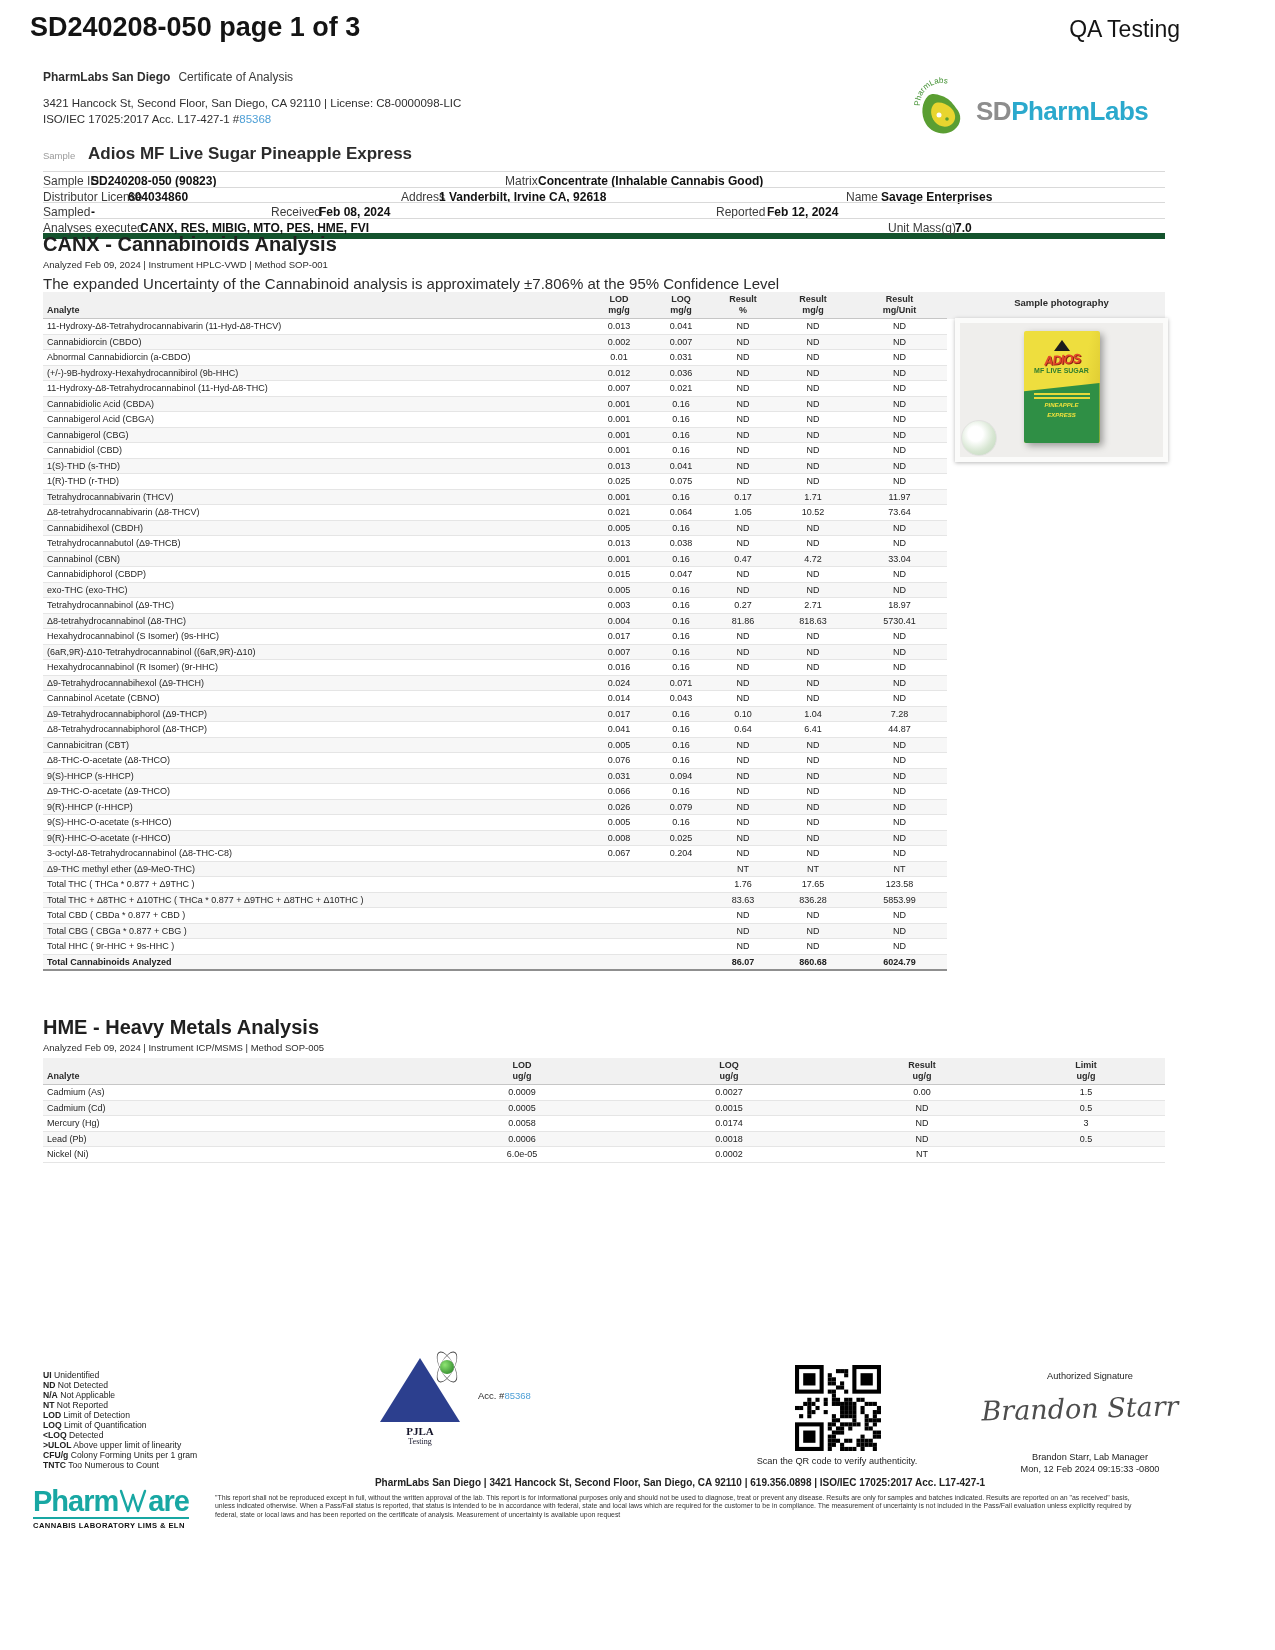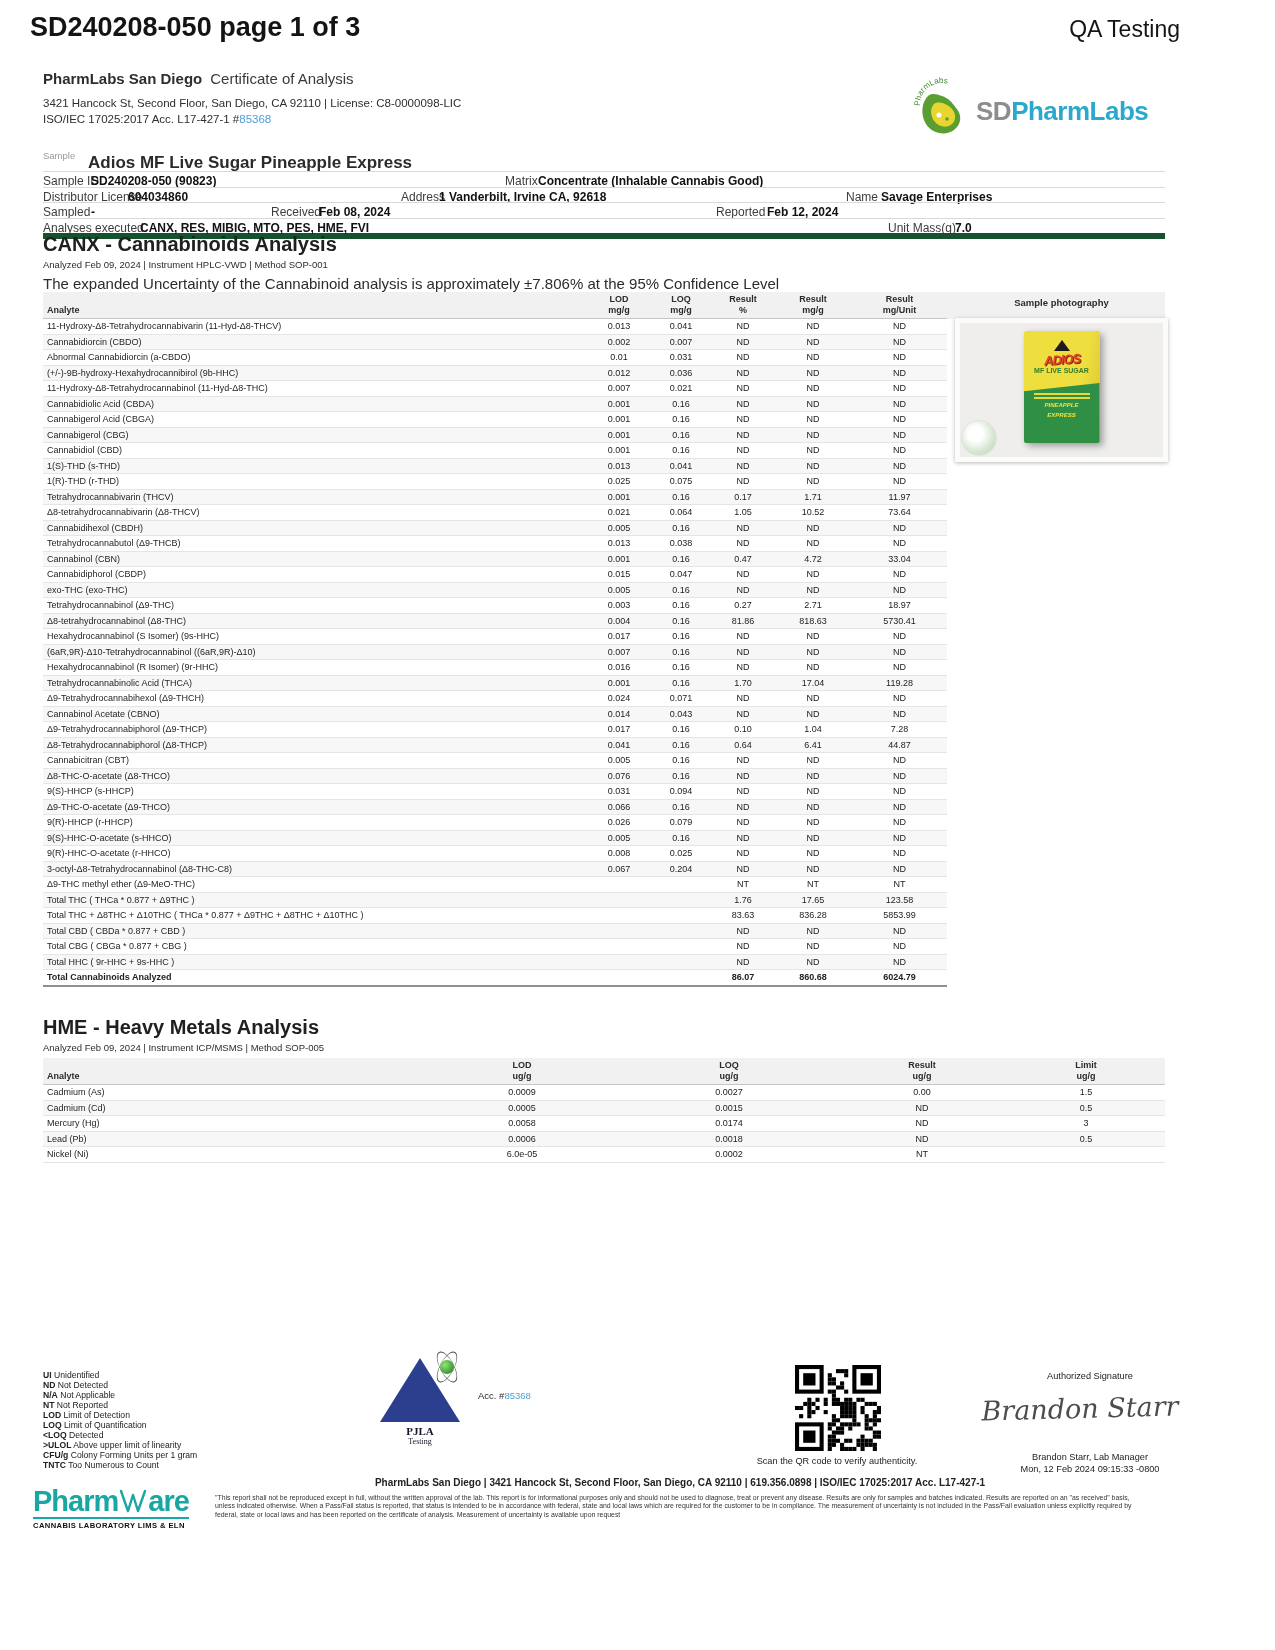"PharmLabs San Diego Certificate of" .lab-line { font-size: 15px -> 12px }
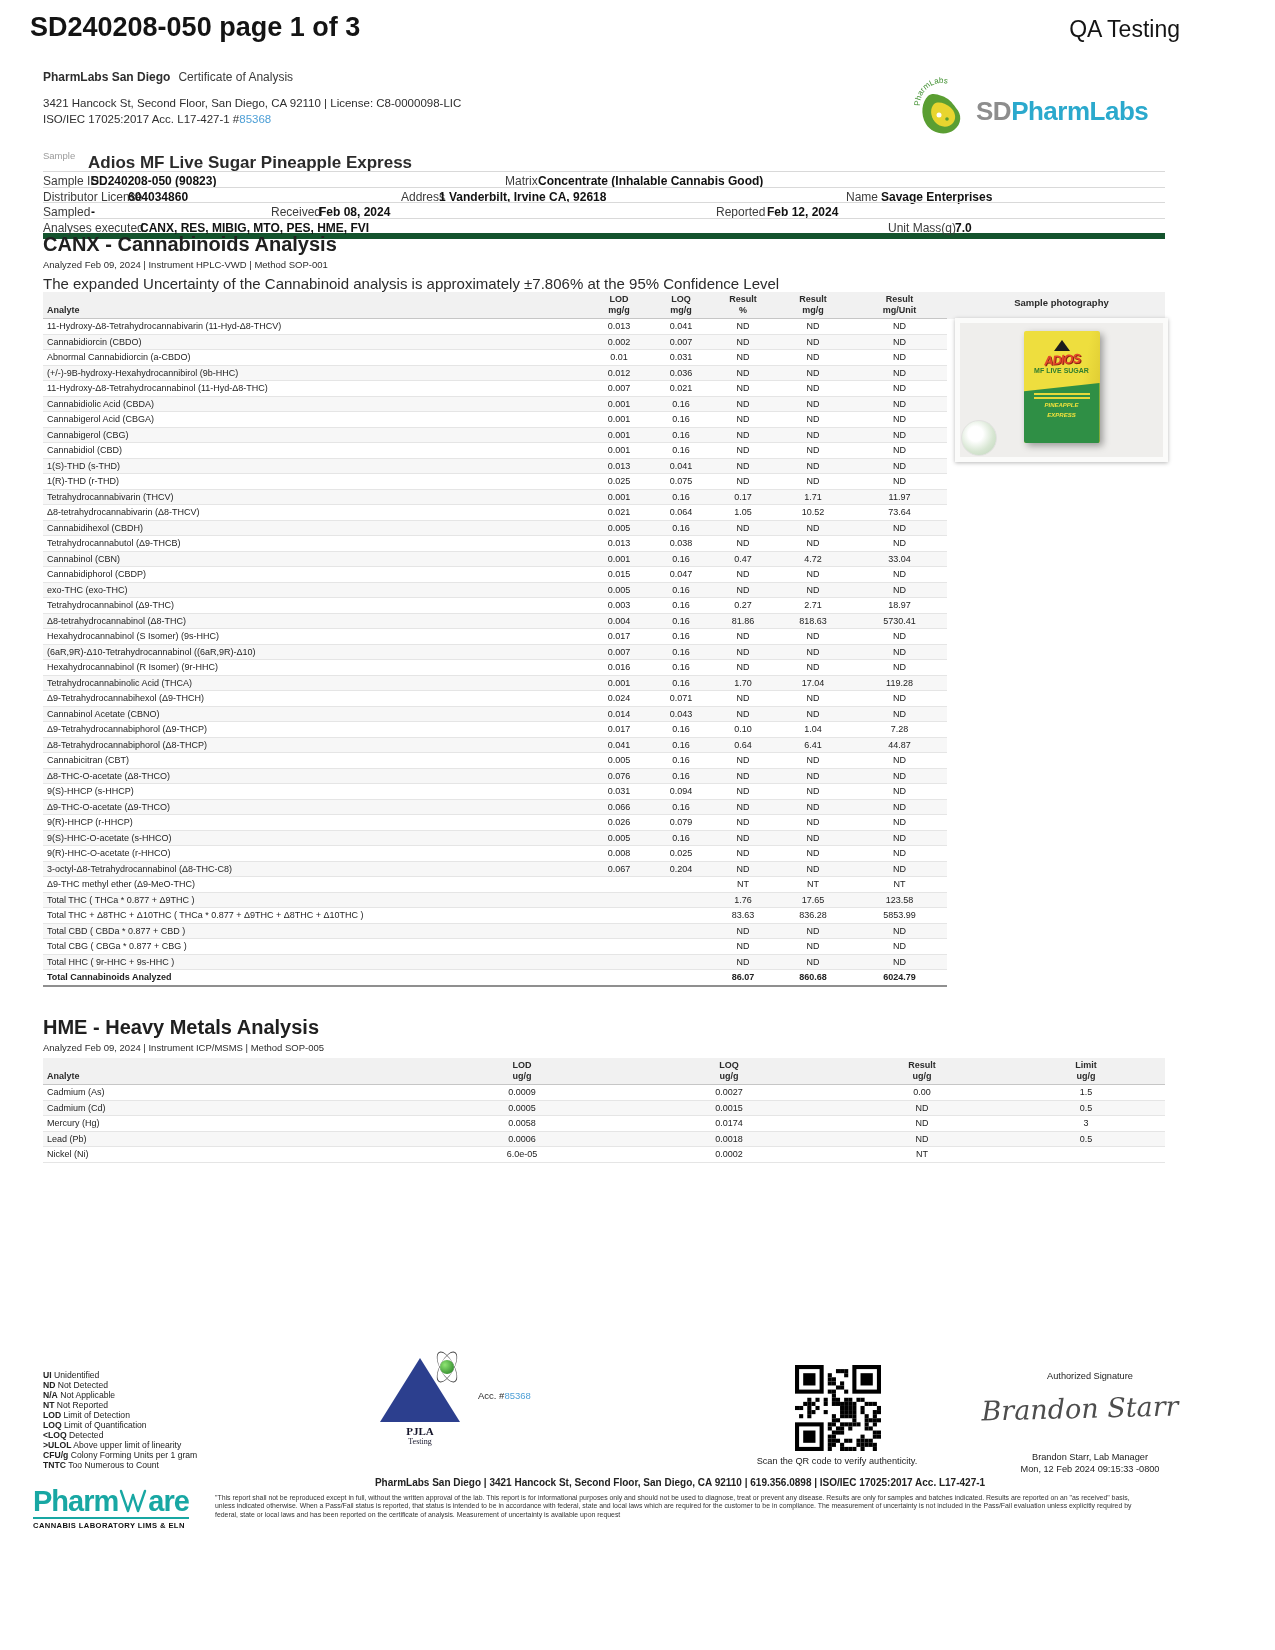"Adios MF Live Sugar Pineapple" .sample-name { top: 153px -> 144px }
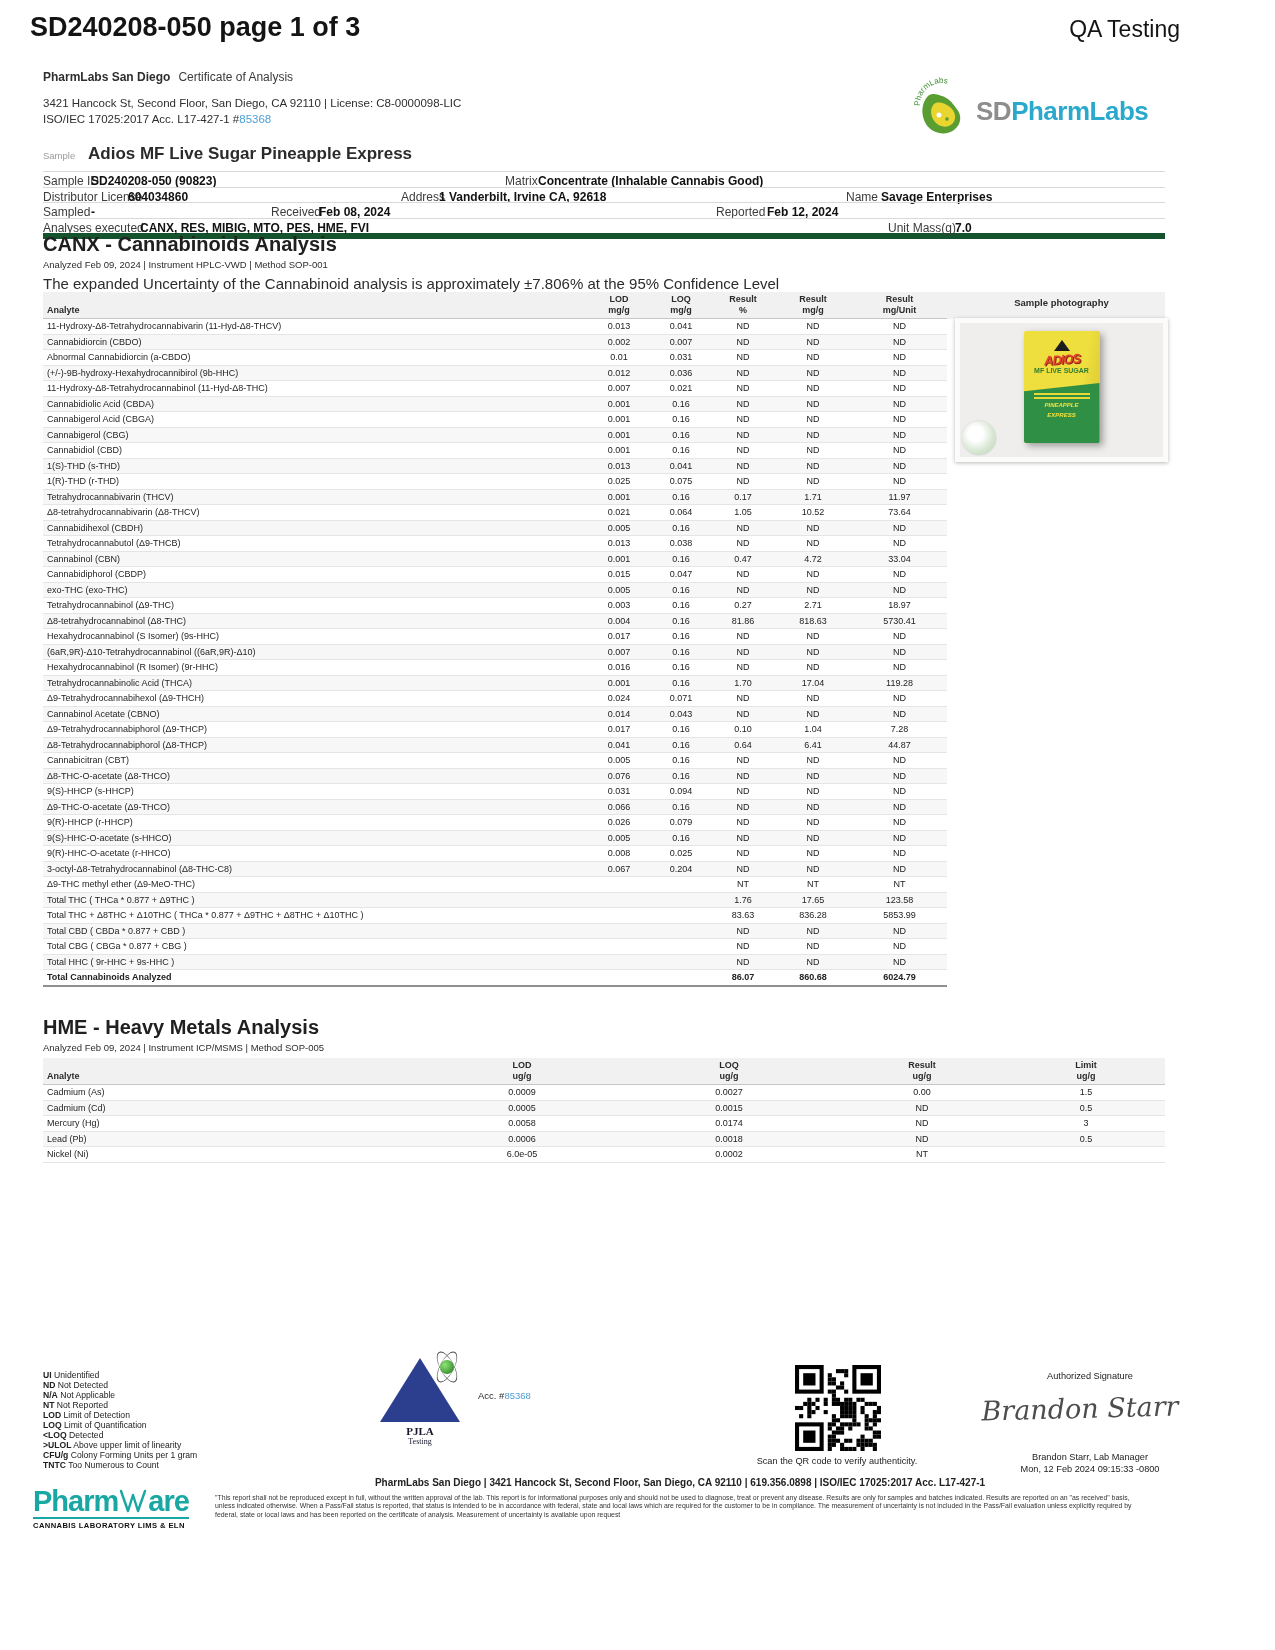"Tetrahydrocannabinolic Acid (THCA)" tr { html: <tr> <td>Tetrahydrocannabinolic Acid (THCA)</td> <td>0.001</td> <td>0.16</td> <td>1.70</td> <td>17.04</td> <td>119.28</td> </tr> -> none }
